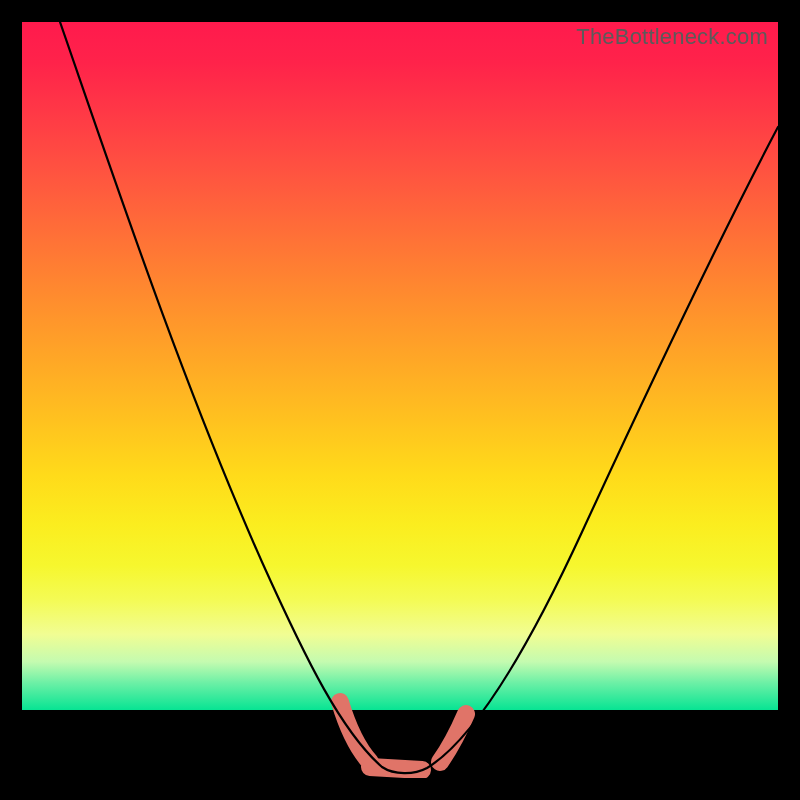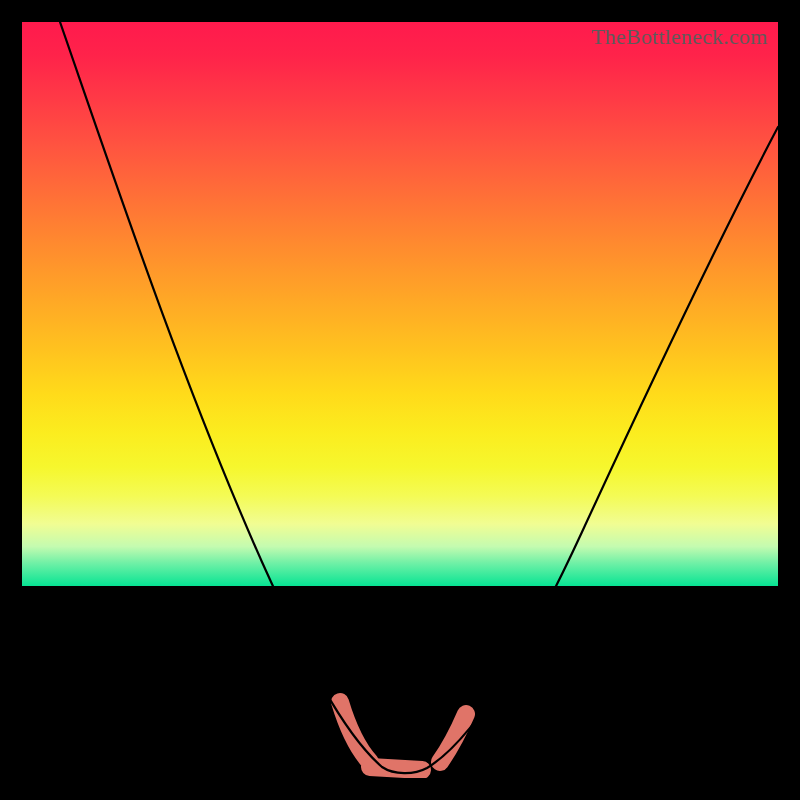"TheBottleneck.com" .plot-area { font-family: Liberation Serif, serif -> none; height: 564px -> 688px }
